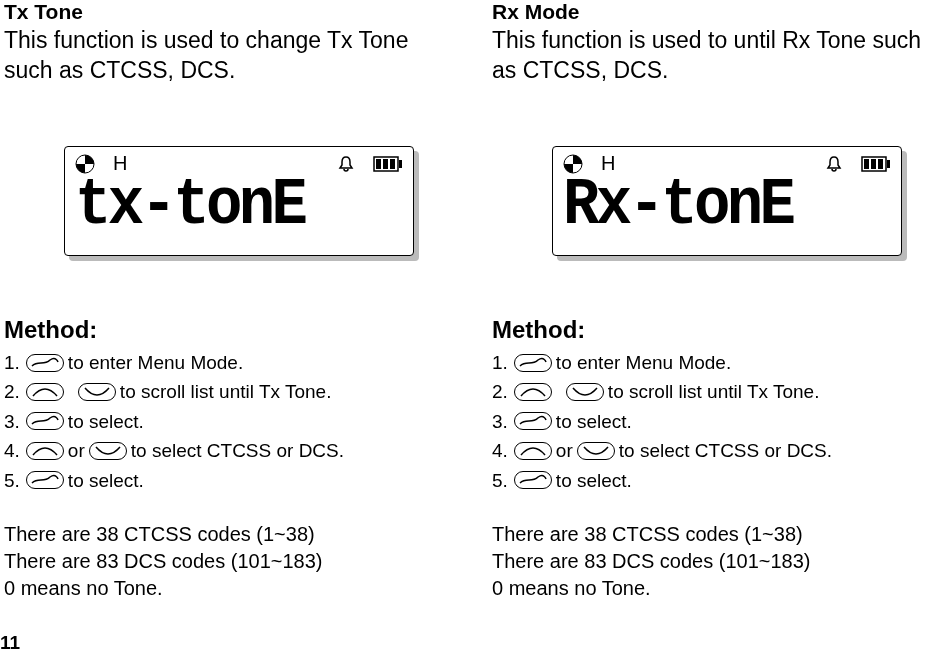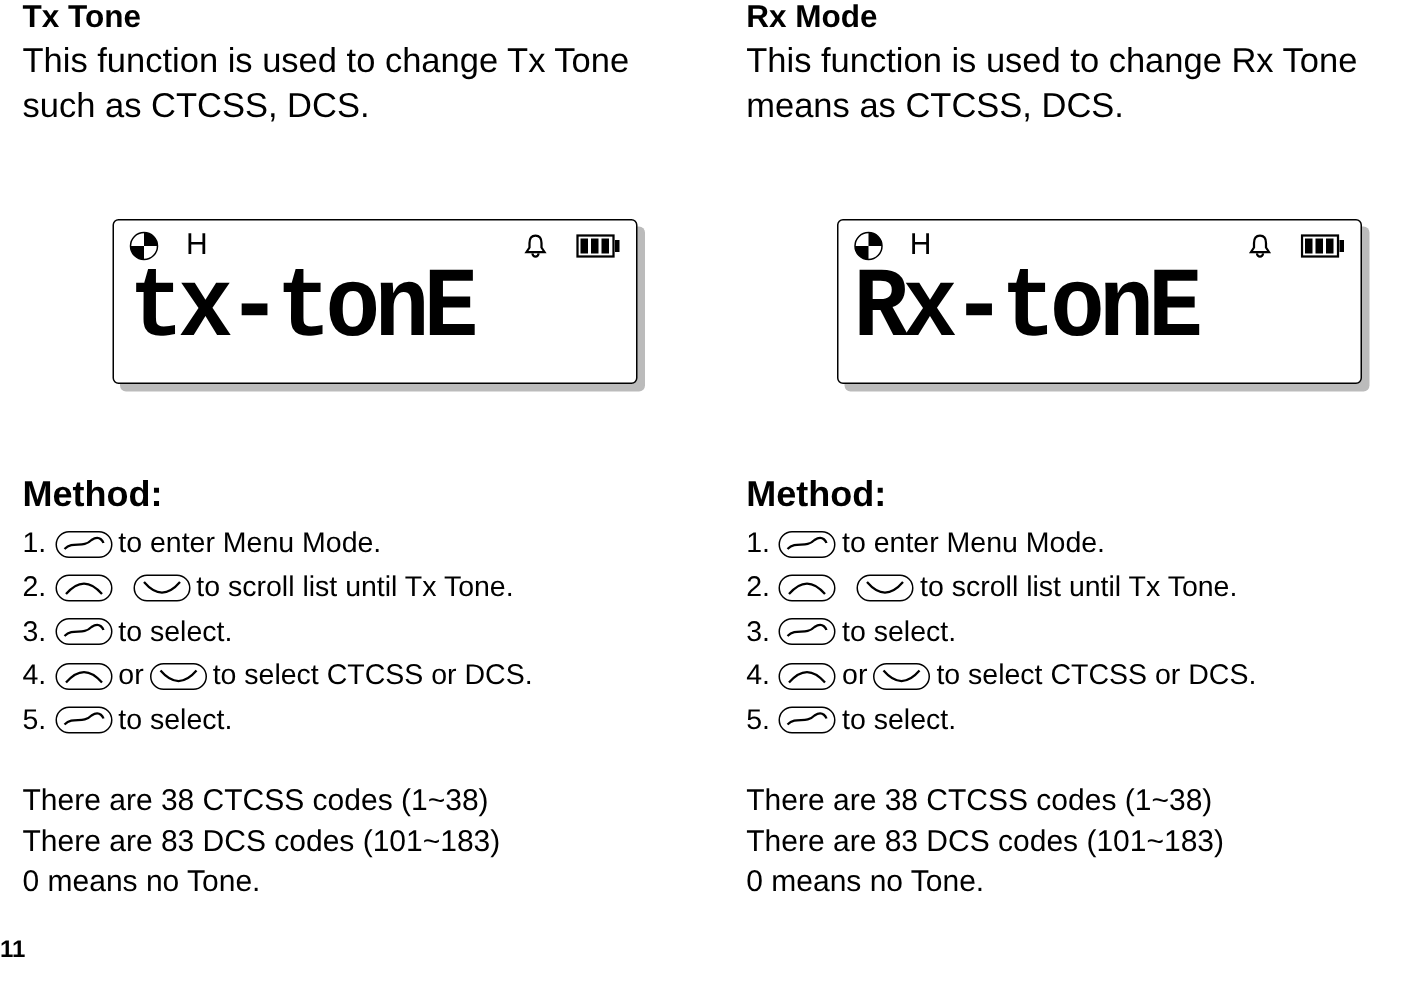"Tx Tone" .page { padding: 0 0 0 15px -> 0 0 0 4px }
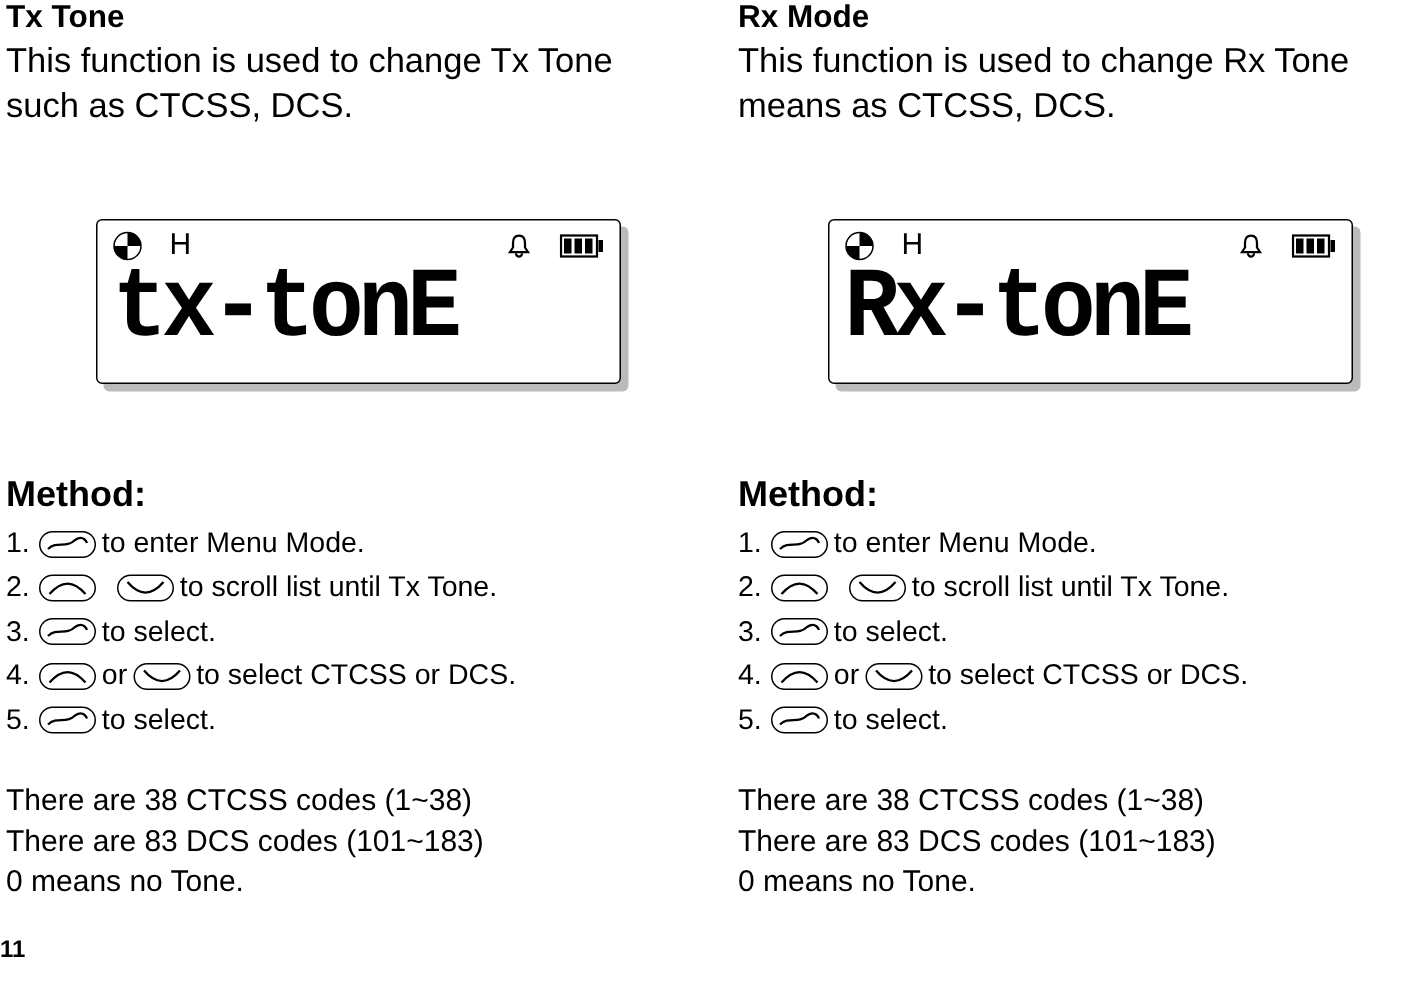"This function is used to change Rx" p.desc { text: change Rx Tone means -> until Rx Tone such }
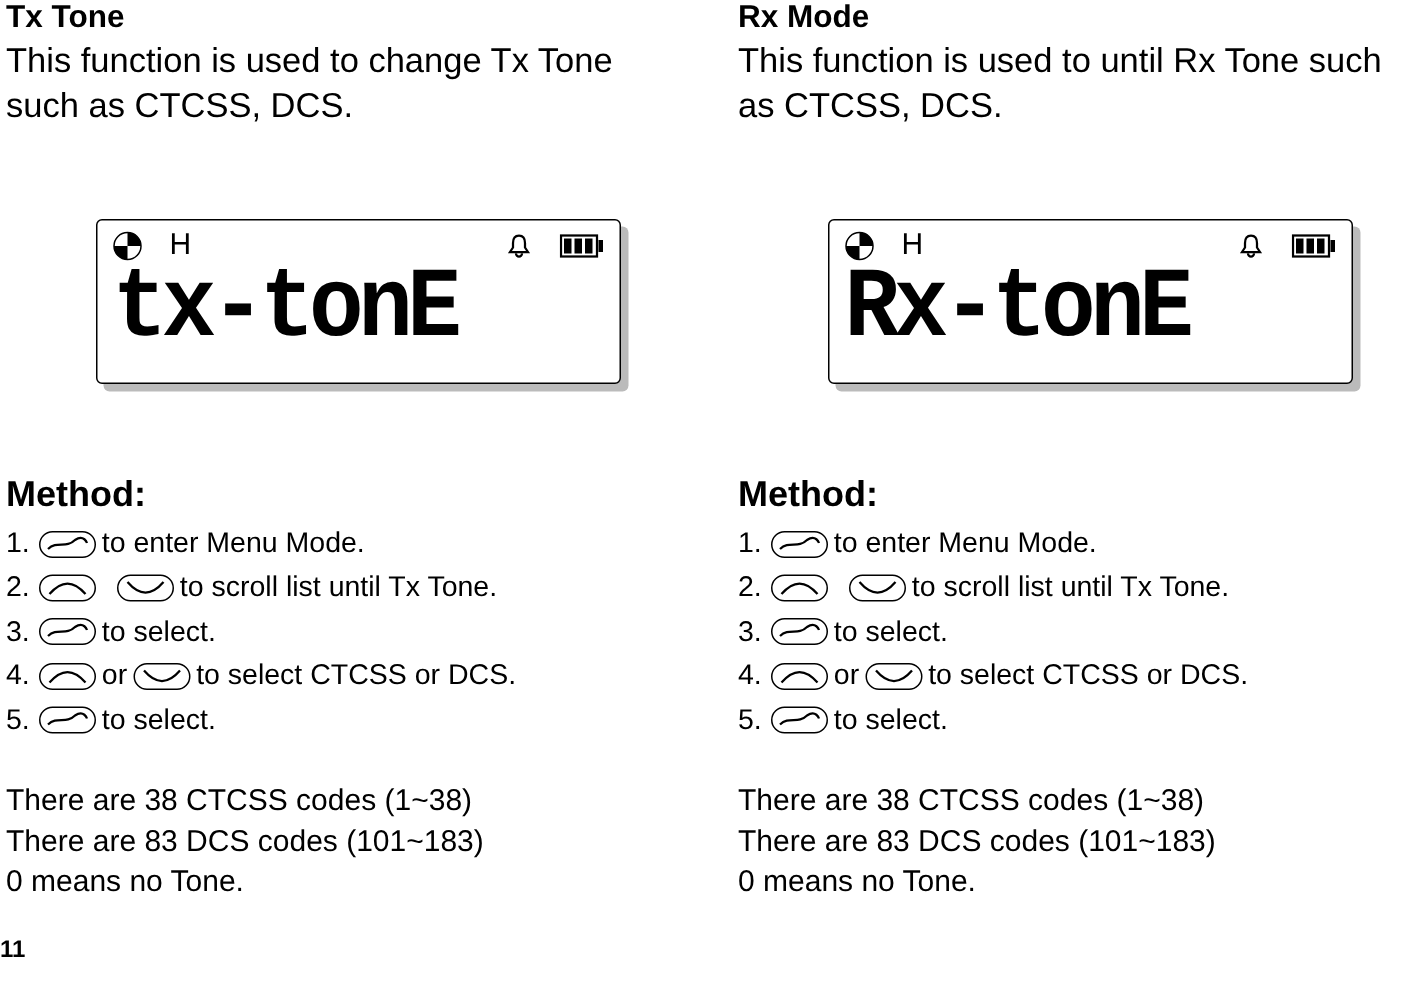"11" .pgnum { bottom: 20px -> 9px; font-size: 16px -> 19px }
